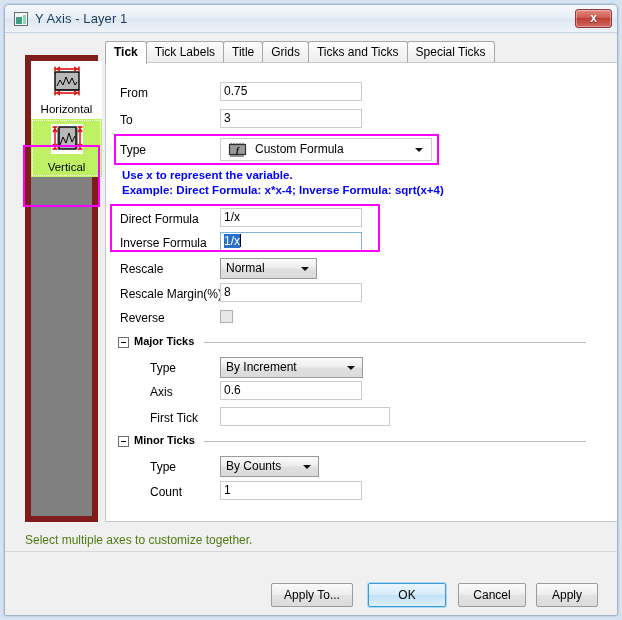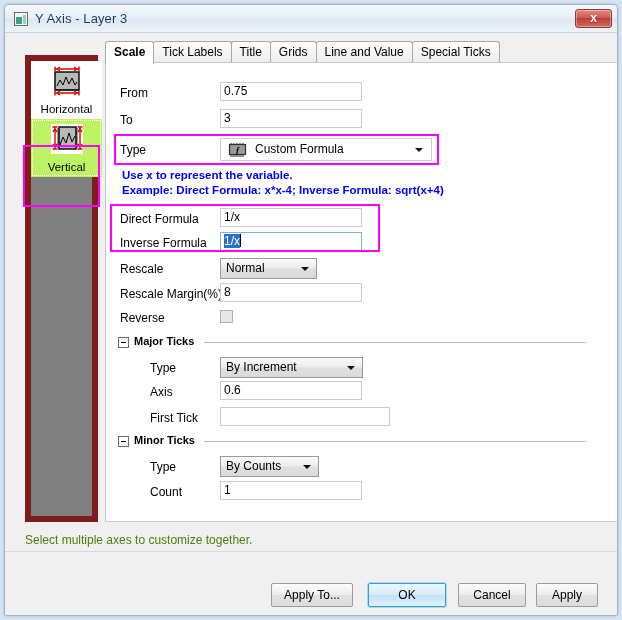"Y Axis - Layer 3" div.title-text { text: 3 -> 1 }
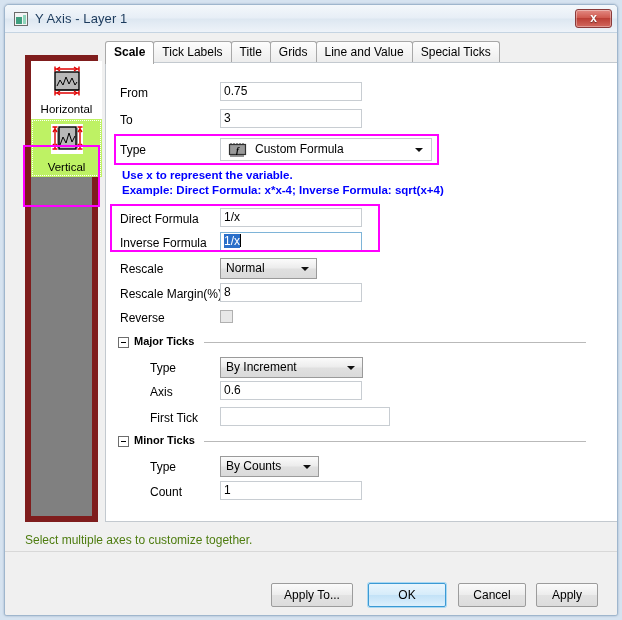"Scale" div.tab { text: Scale -> Tick }
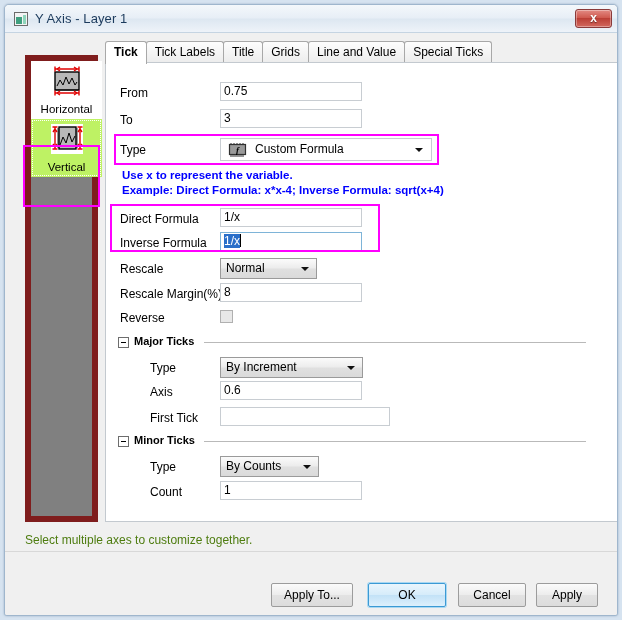"Line and Value" div.tab { text: Line and Value -> Ticks and Ticks }
